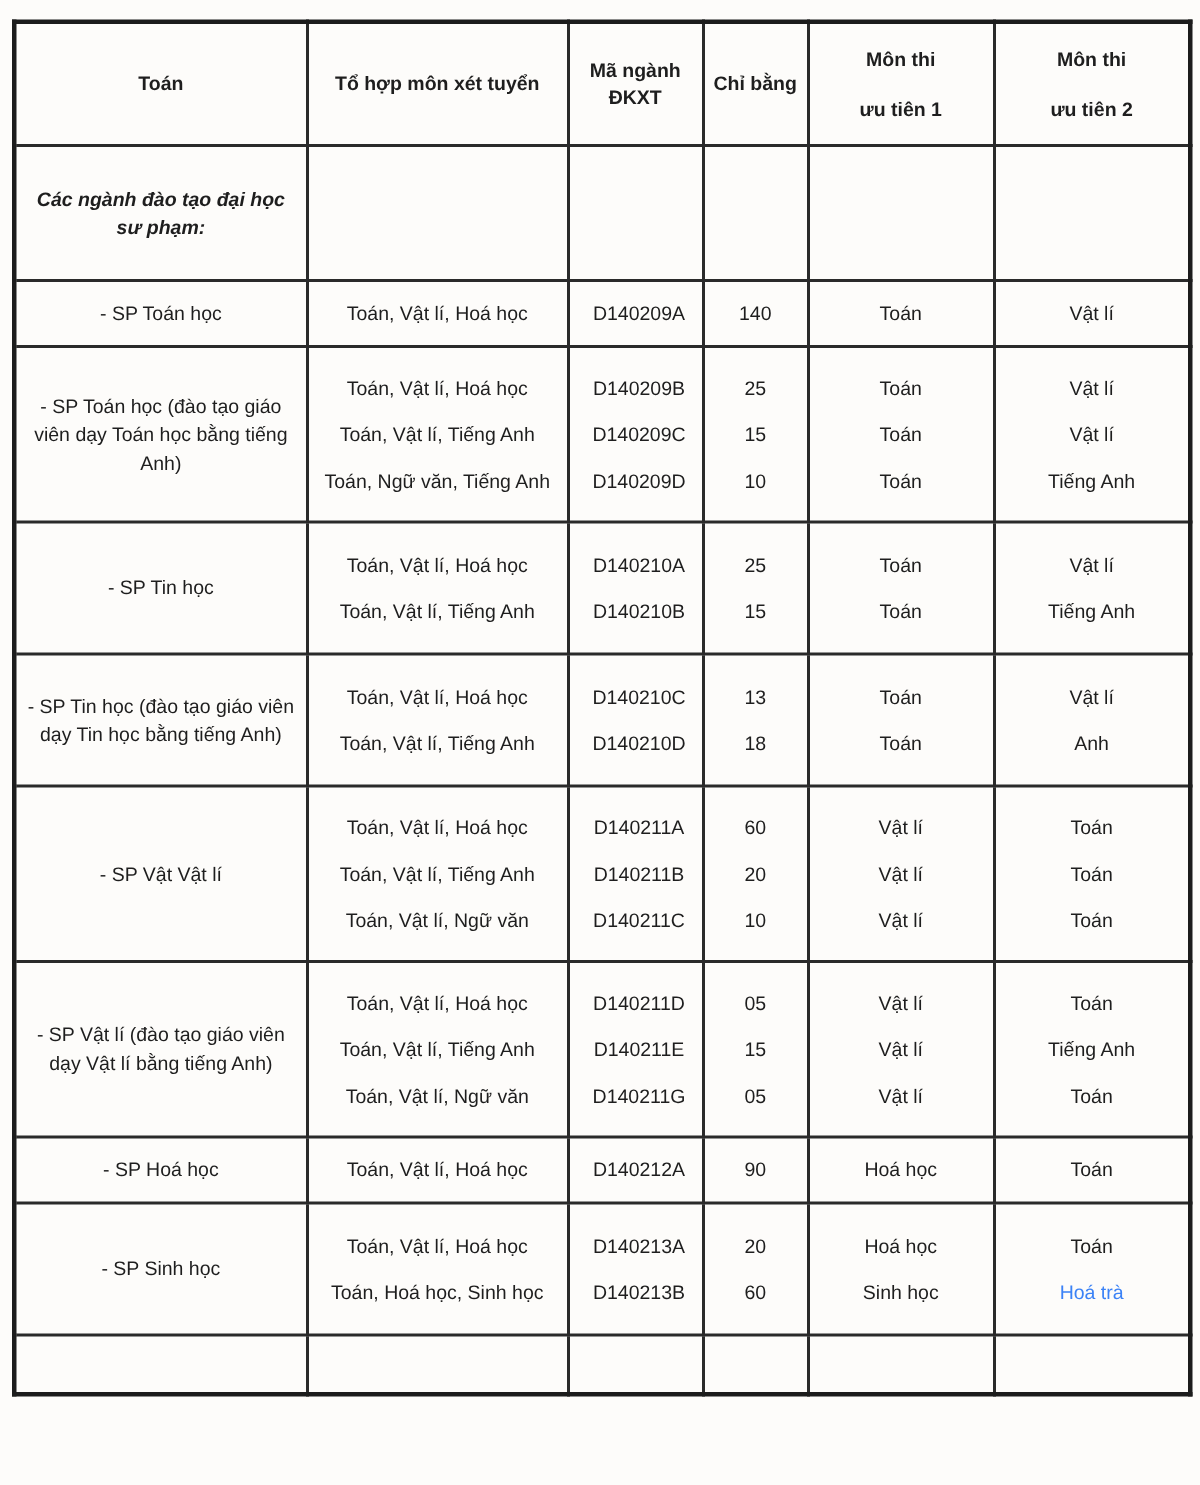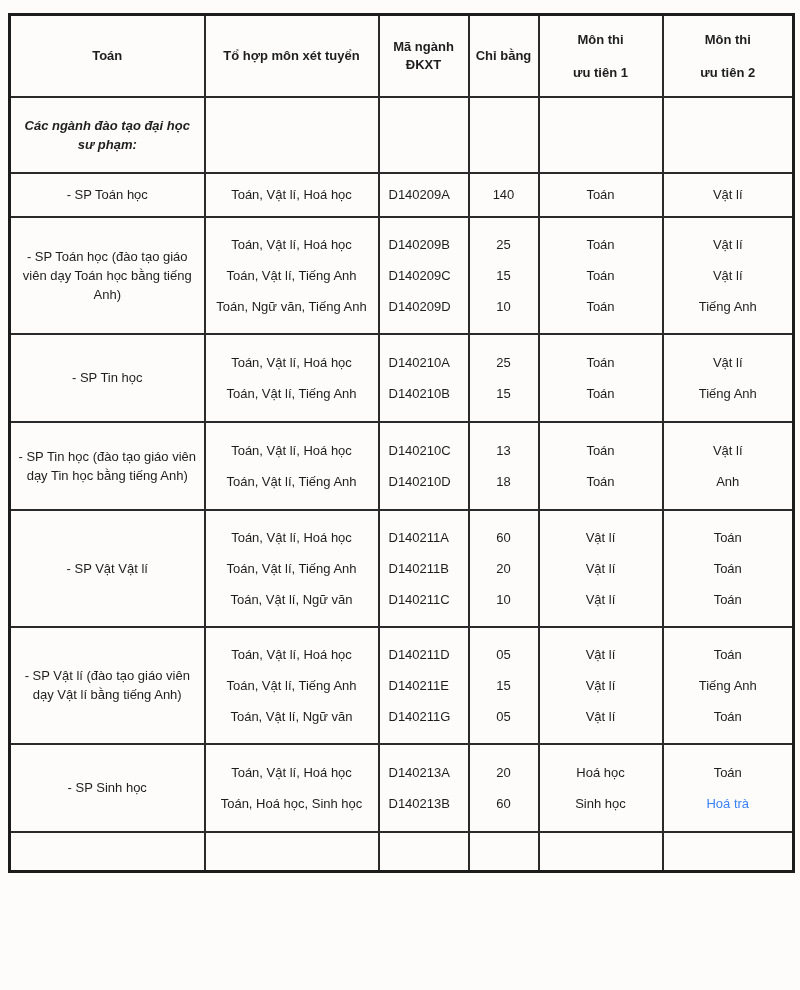"Các ngành đào tạo đại" tr.group-row { height: 76px -> 90px }
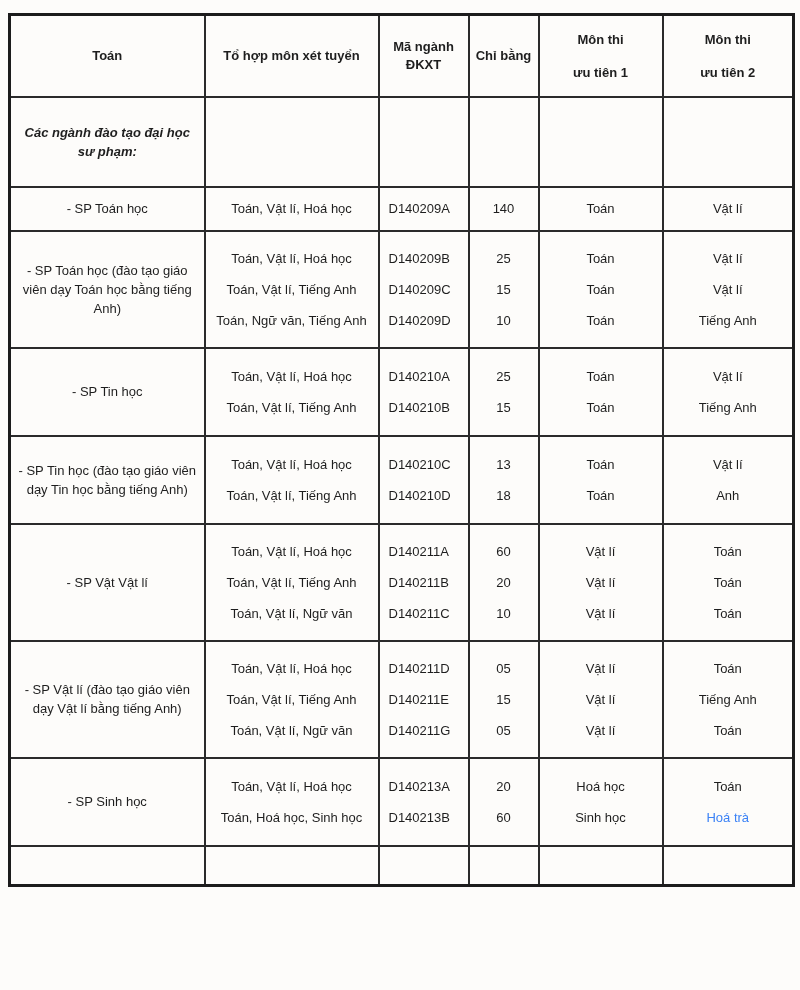"D140209A" td.col-ma-nganh { text-align: left -> center }
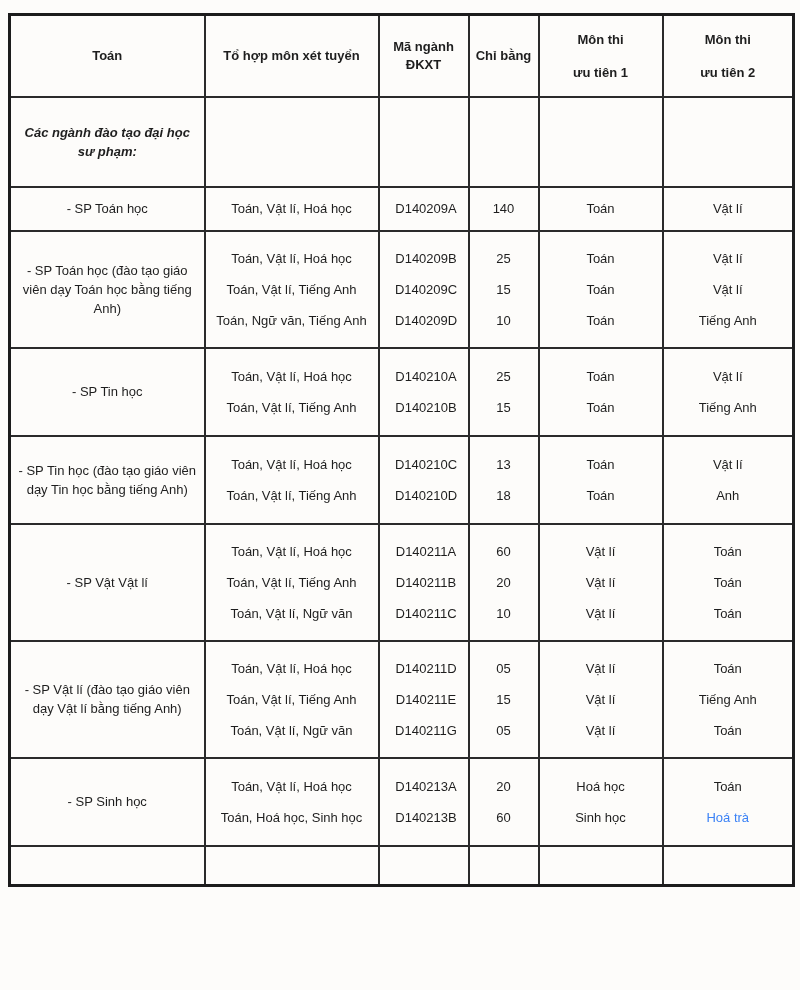"- SP Hoá học" tr.lines-1 { html: none -> <tr> <td> <div>- SP Hoá học</div> </td> <td> <div>Toán, Vật lí, Hoá học</div> </td> <td> <div>D140212A</div> </td> <td> <div>90</div> </td> <td> <div>Hoá học</div> </td> <td> <div>Toán</div> </td> </tr> }
